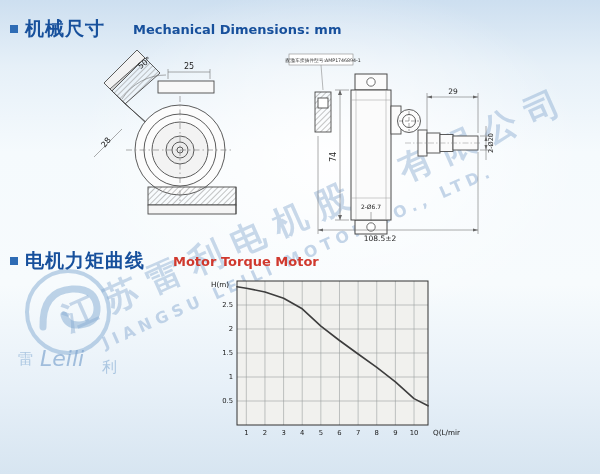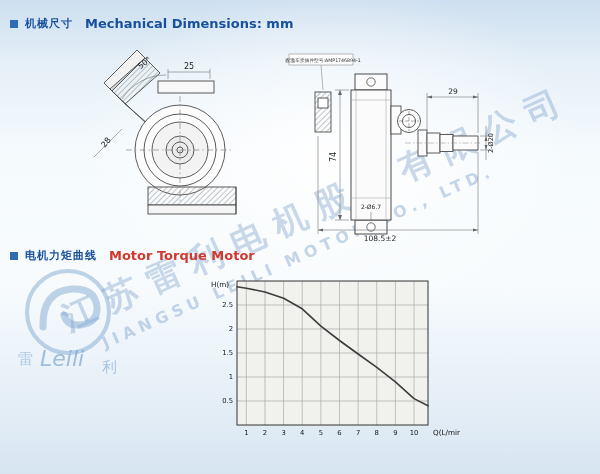"机械尺寸" .zh { font-size: 11px -> 19px }
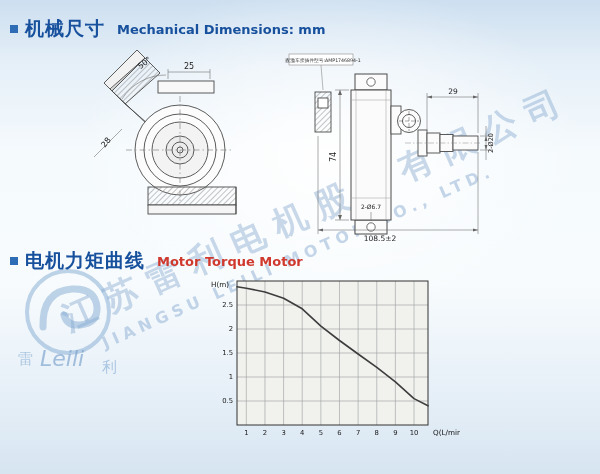"Mechanical Dimensions: mm" .en { margin-left: 12px -> 28px }
